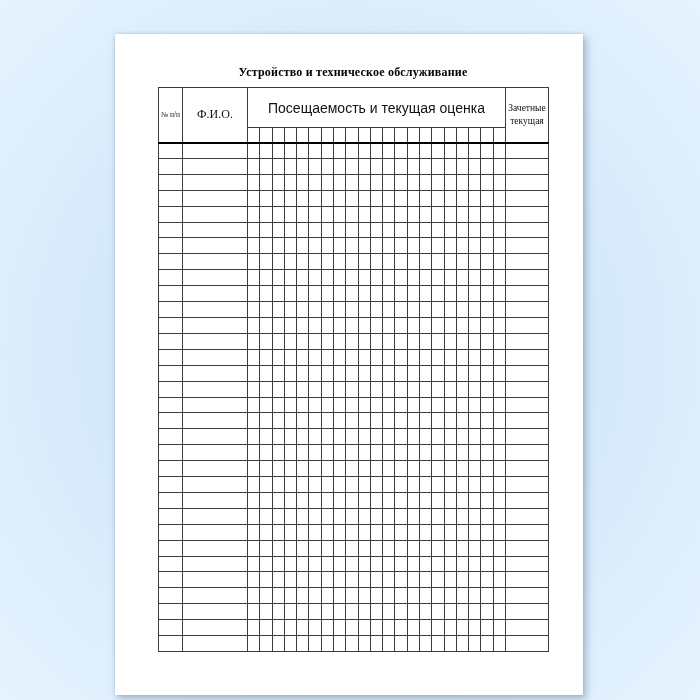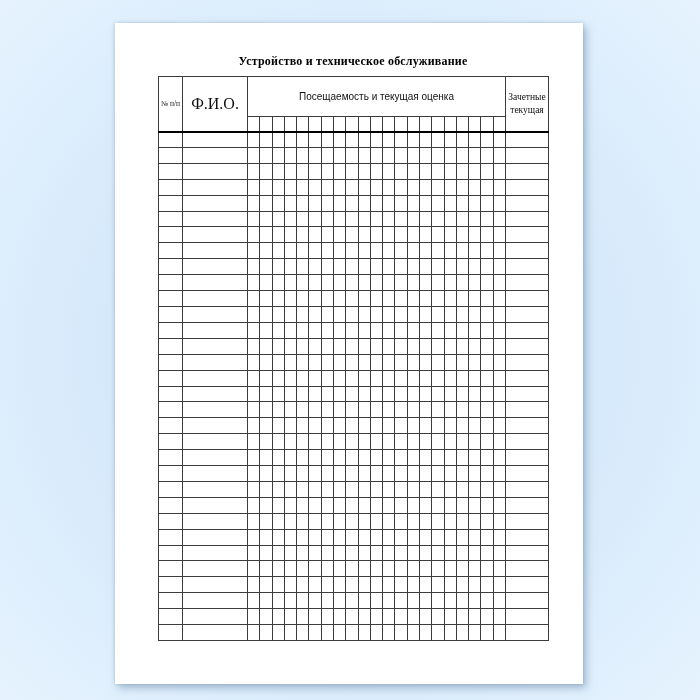"Устройство и техническое обслуживание" .paper { top: 23px -> 34px }
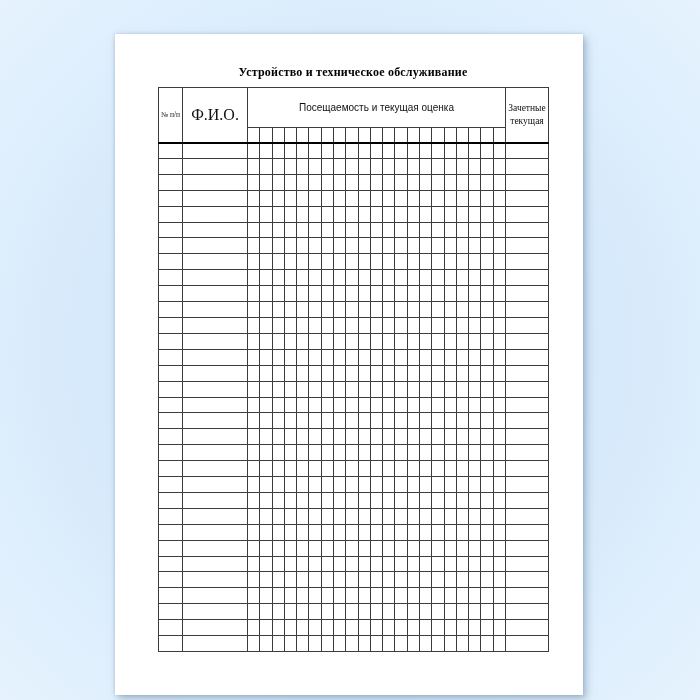"Ф.И.О." th.h-name { font-size: 16px -> 12px }
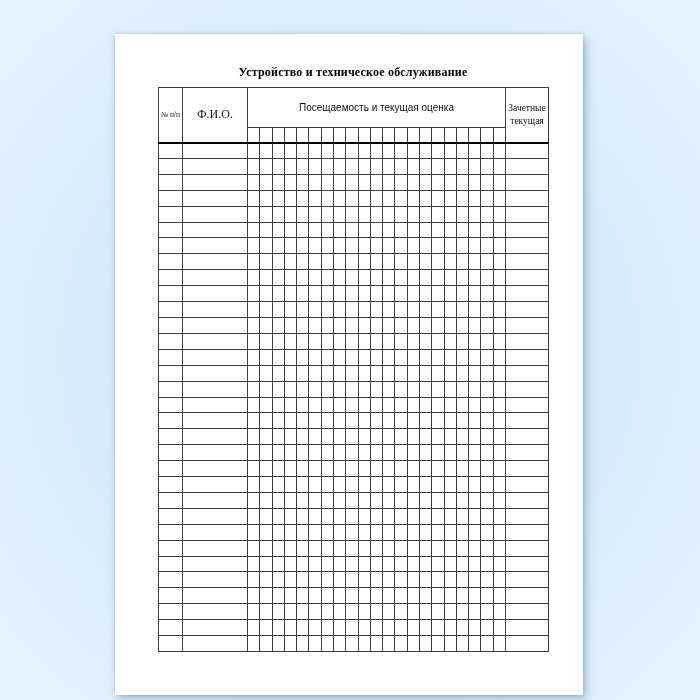"Посещаемость и текущая оценка" th.h-att { font-size: 10px -> 14px }
